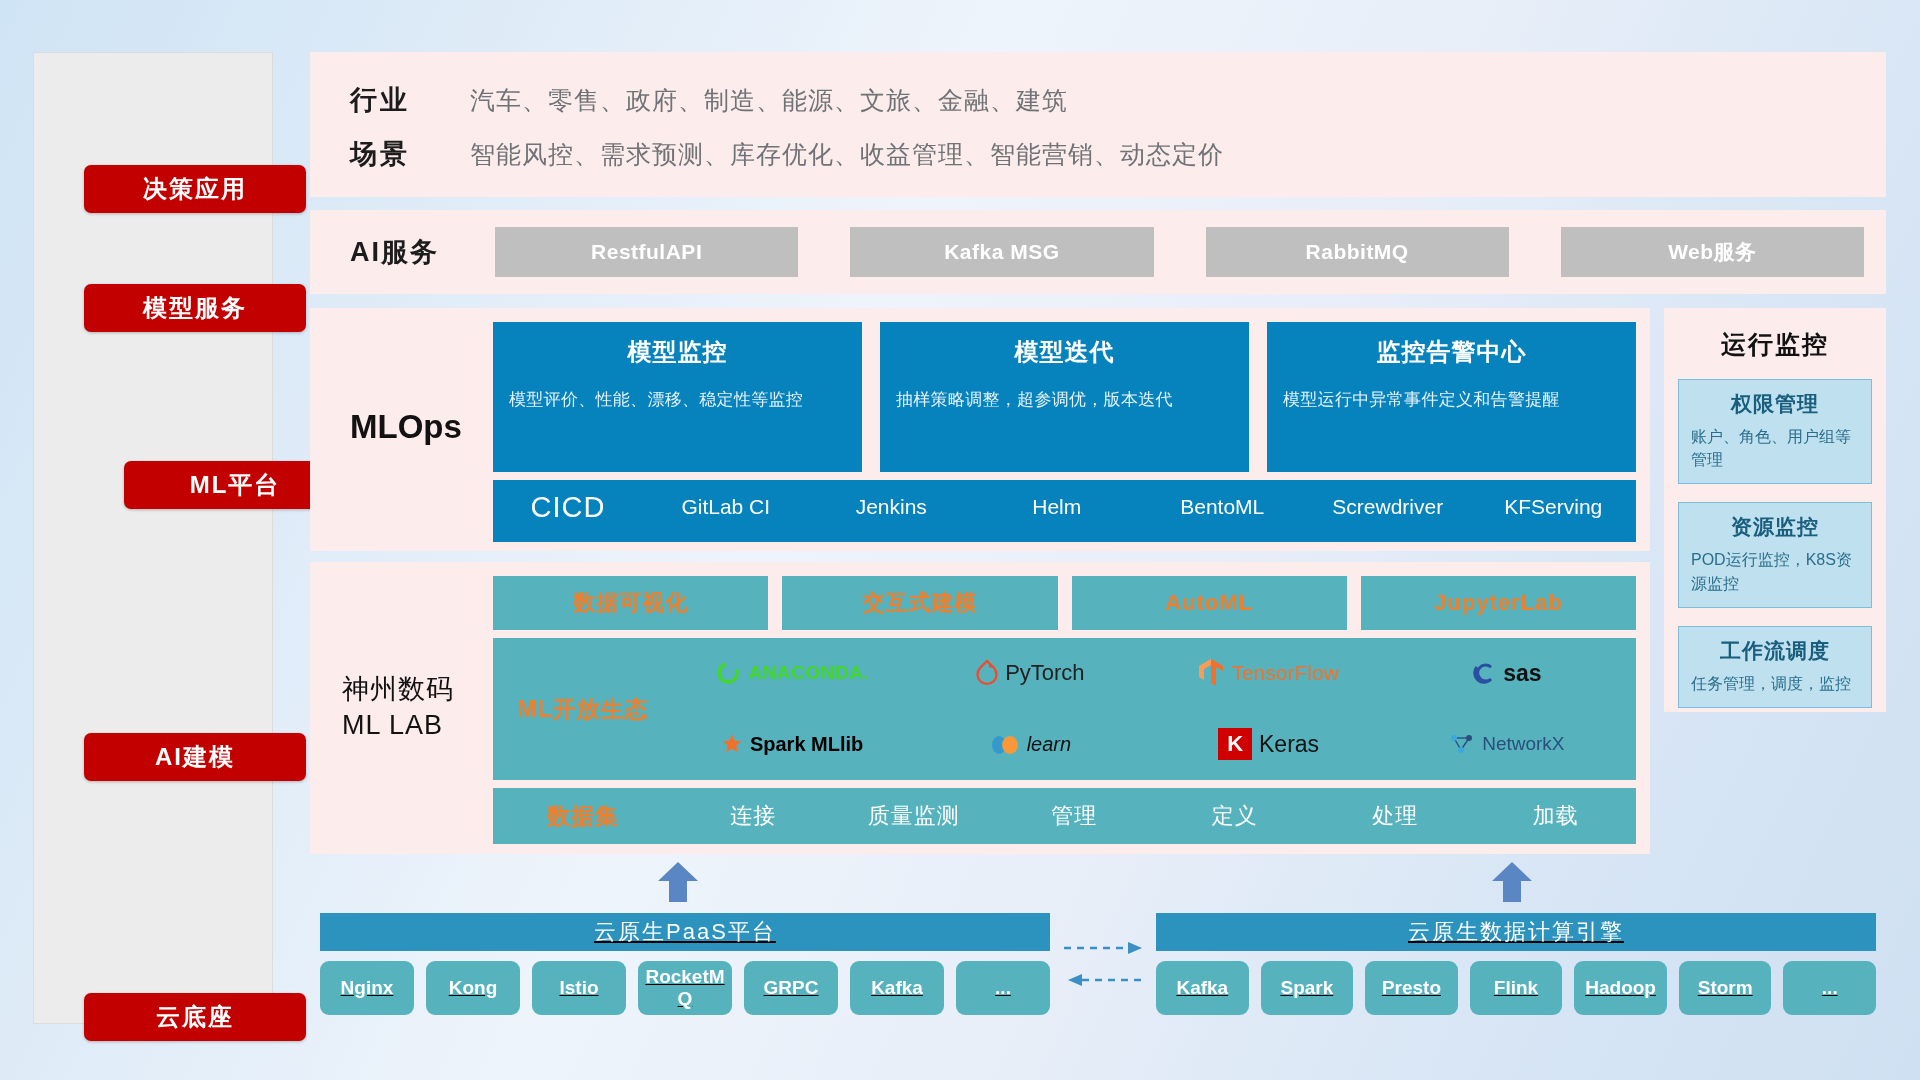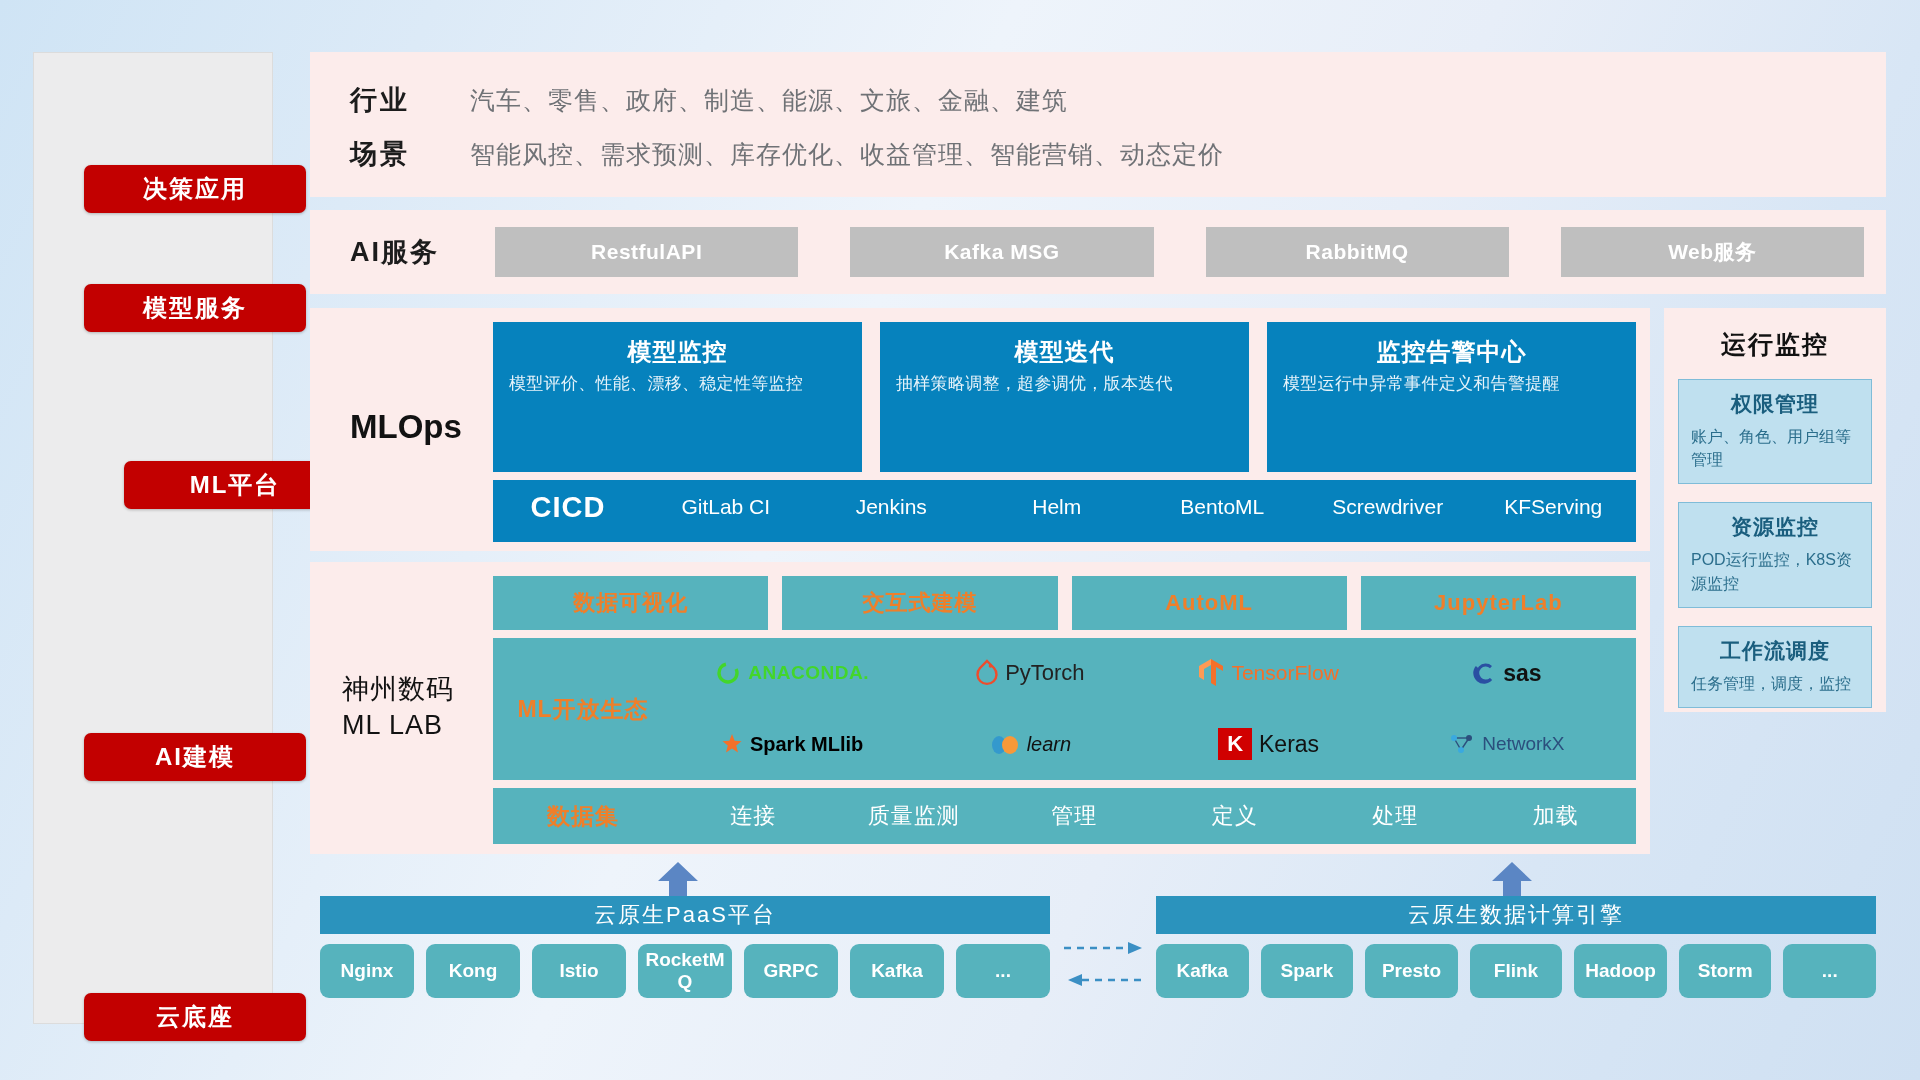"模型监控" .mlcard .t { margin-bottom: 4px -> 20px }
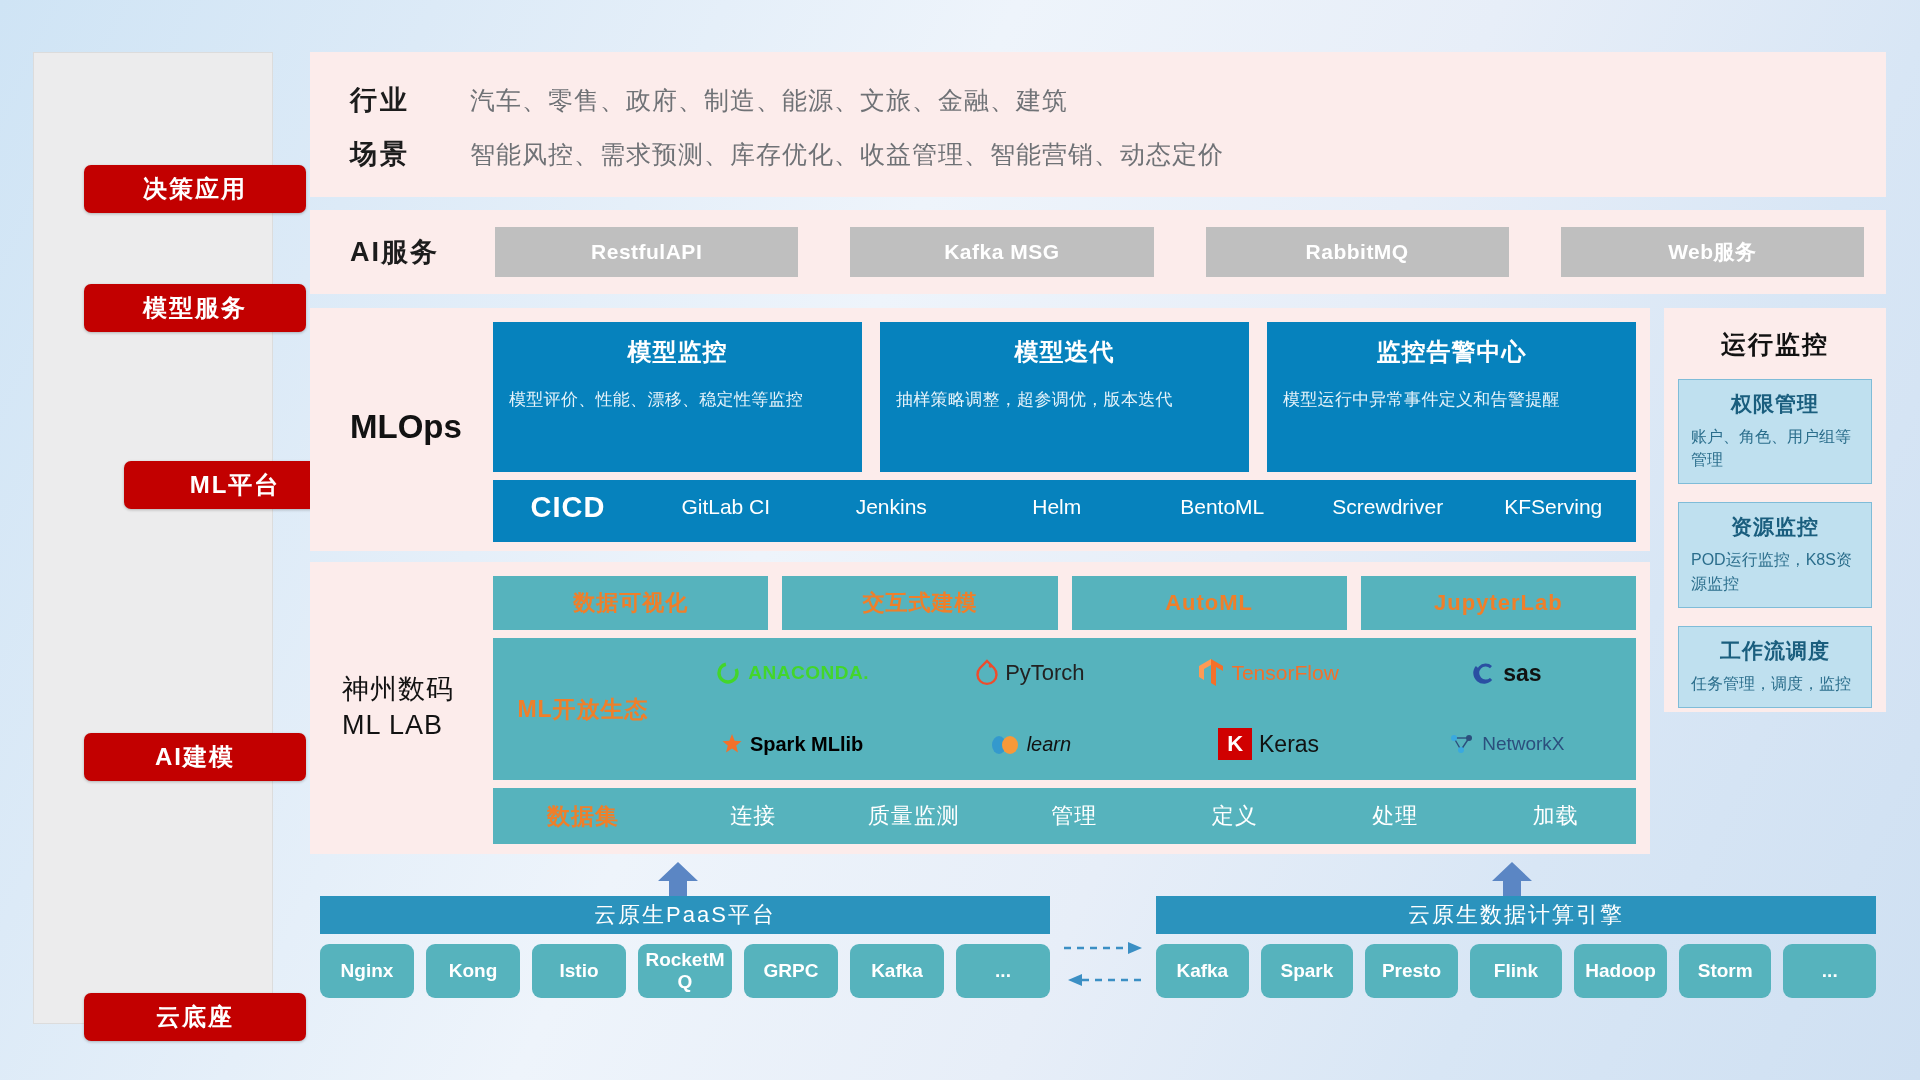"CICD" .cicd .ctitle { font-weight: bold -> normal }
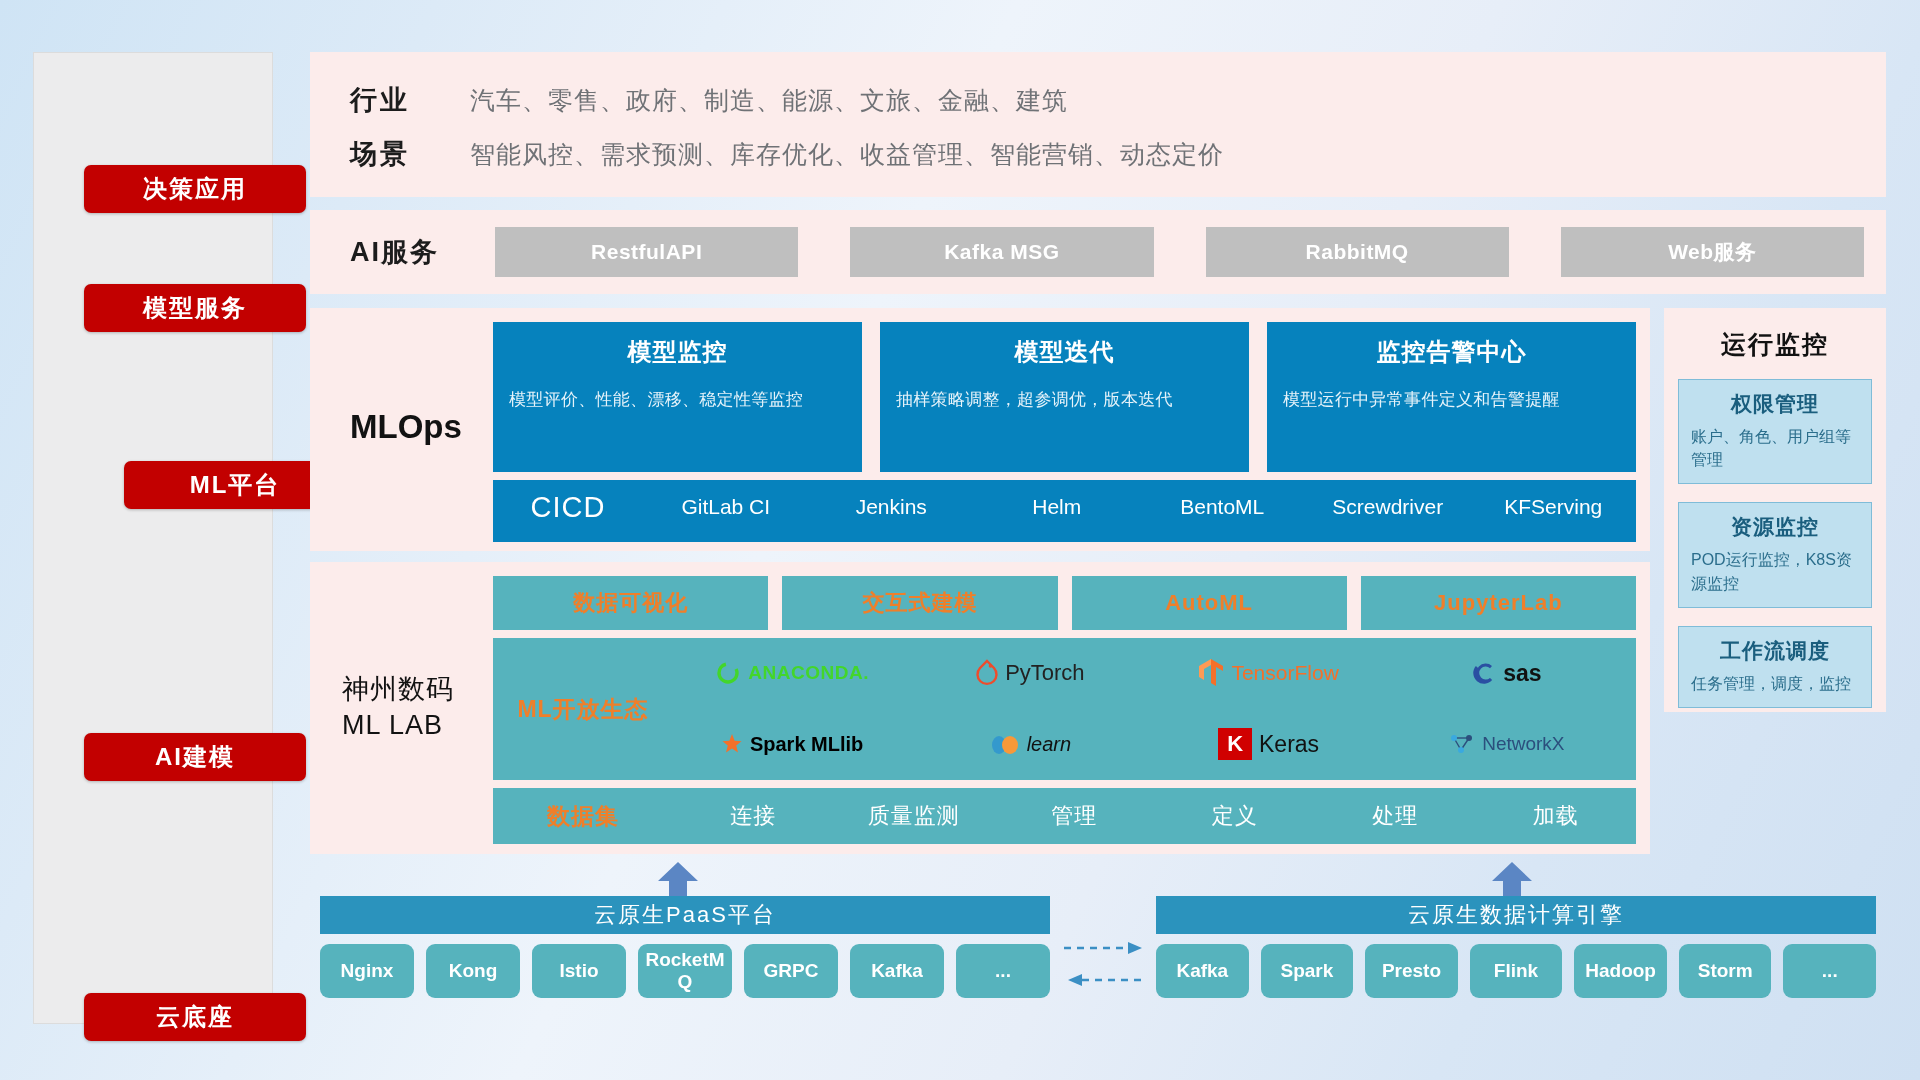"云原生PaaS平台" .colbox { text-decoration: none -> underline; top: 34px -> 51px }
